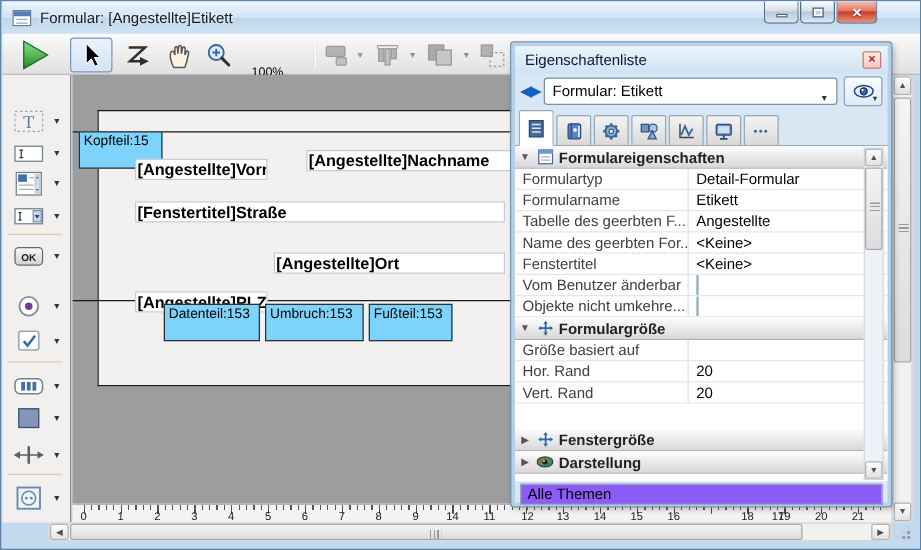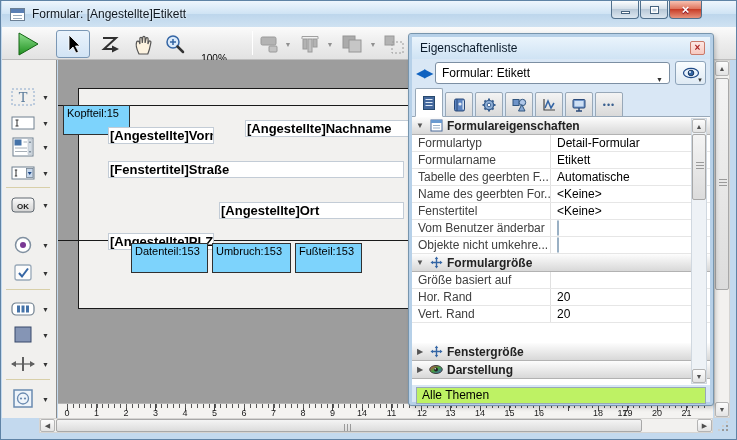"Automatische" span.gvalue { text: Automatische -> Angestellte }
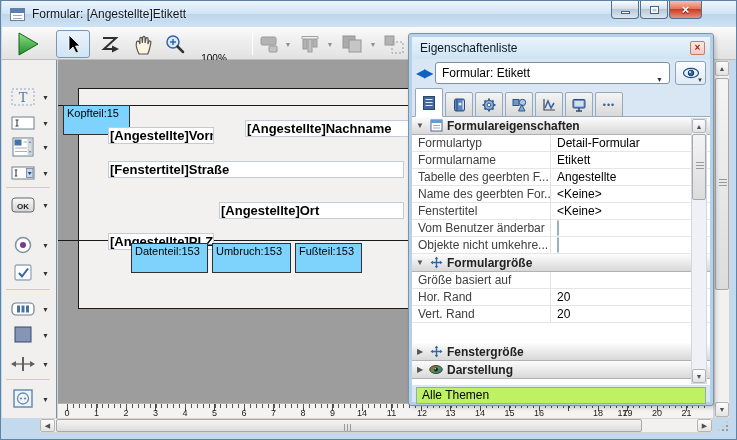"Alle Themen" .footerbox { background: #bef264 -> #8b5cf6 }
